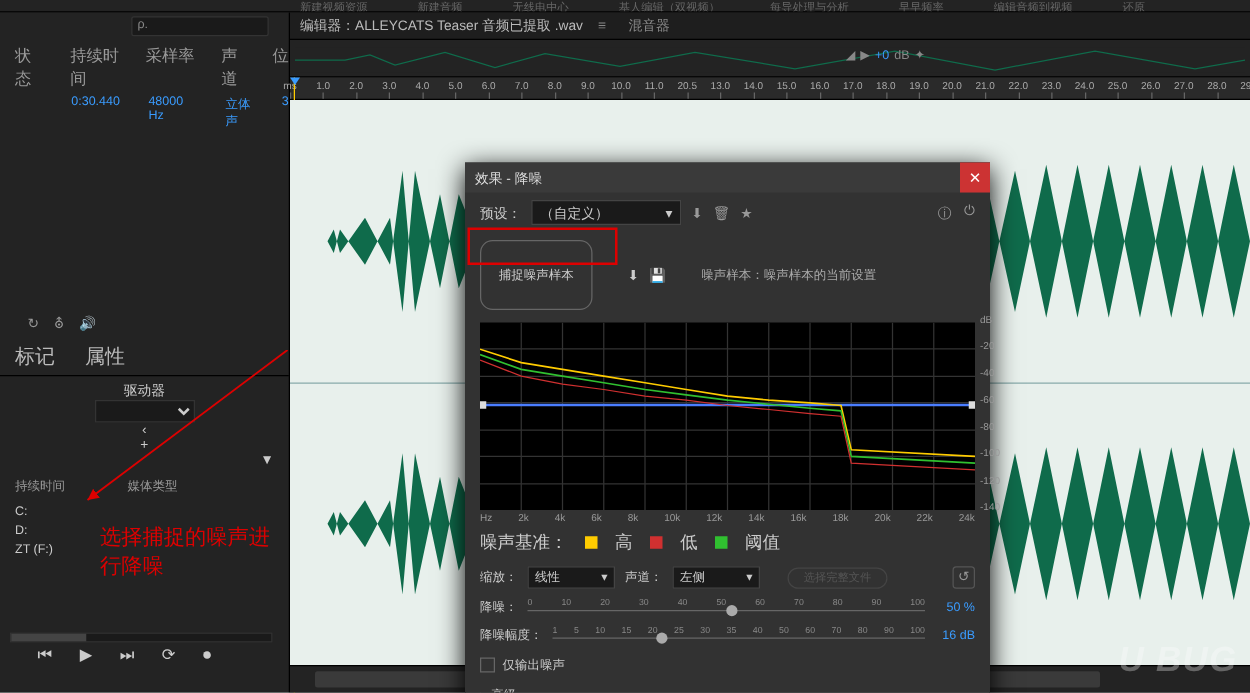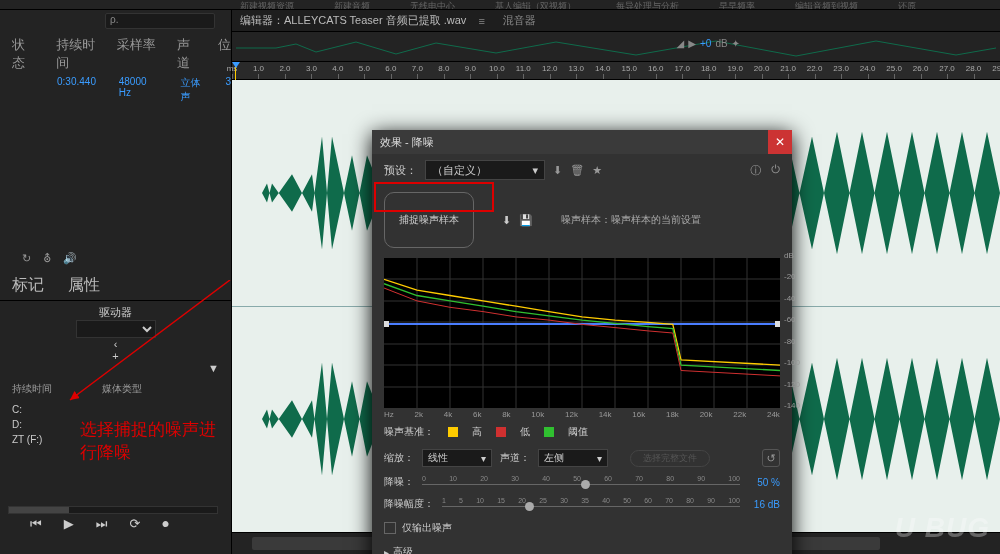"12.0" span { text: 12.0 -> 20.5 }
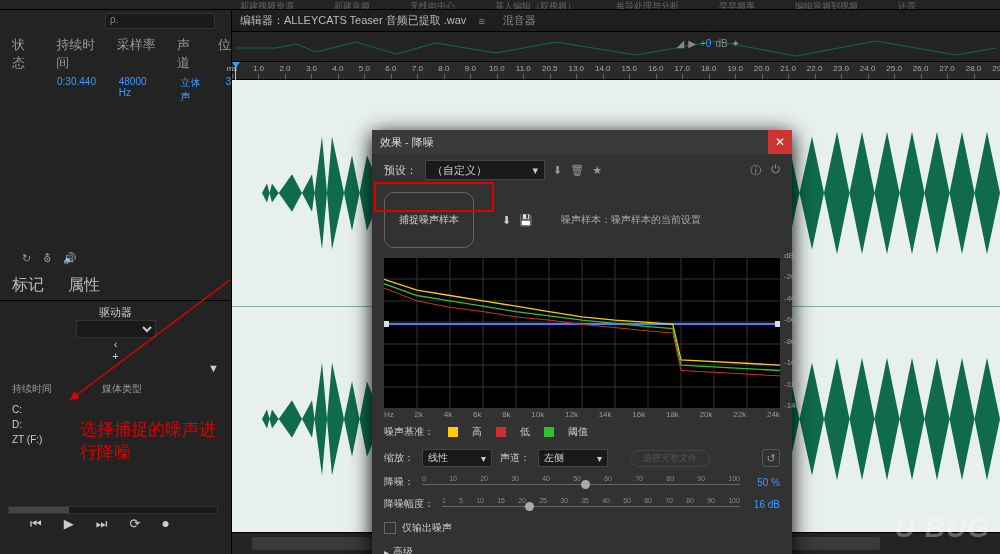"噪声基准：" .legend { font-size: 10px -> 14px }
